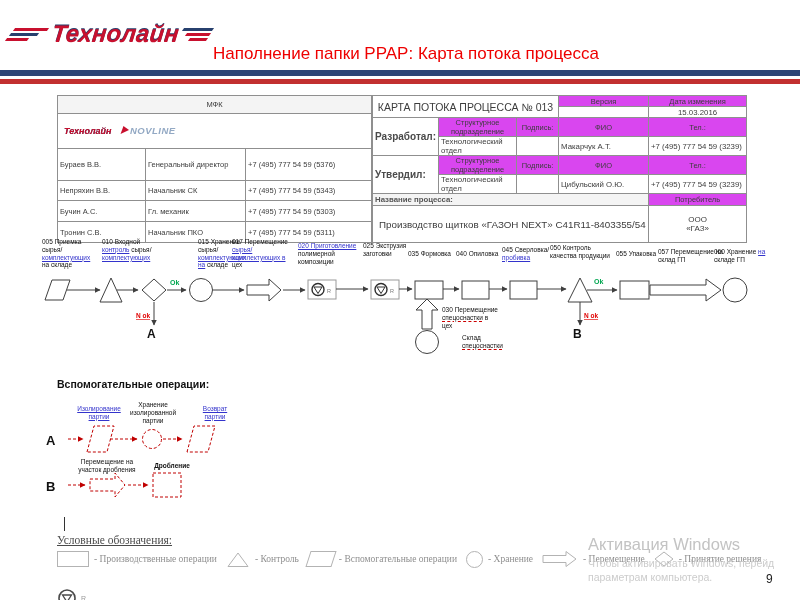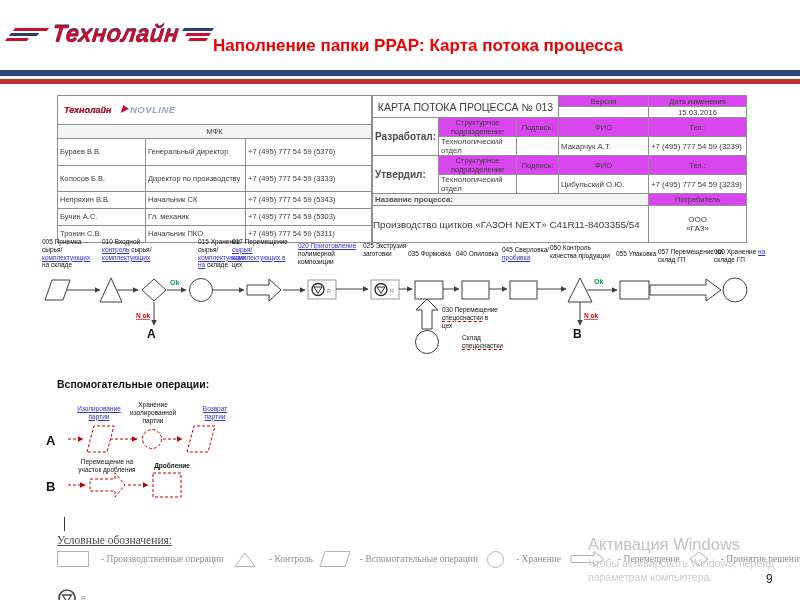"Наполнение папки PPAP: Карта потока" .slide-title { font-weight: bold -> normal; top: 36px -> 44px }
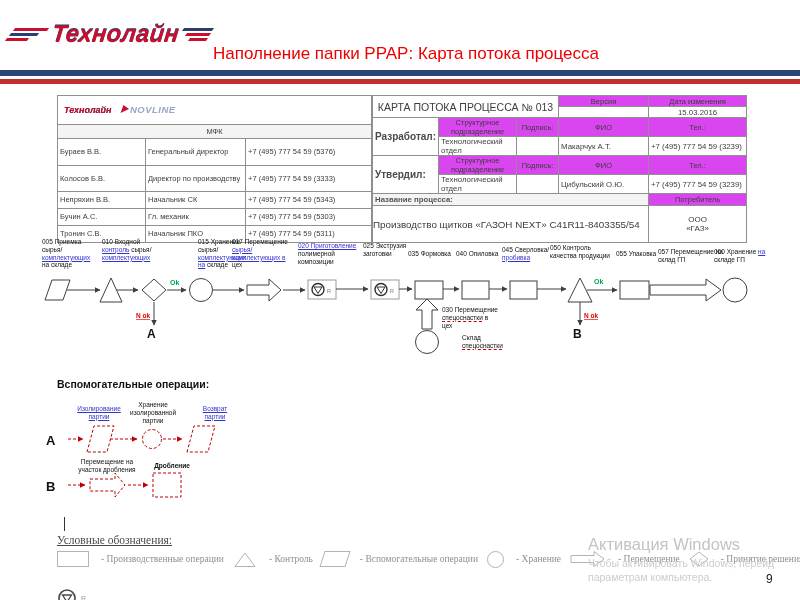"Технолайн NOVLINE" tr { order: before "МФК" -> after "МФК" }
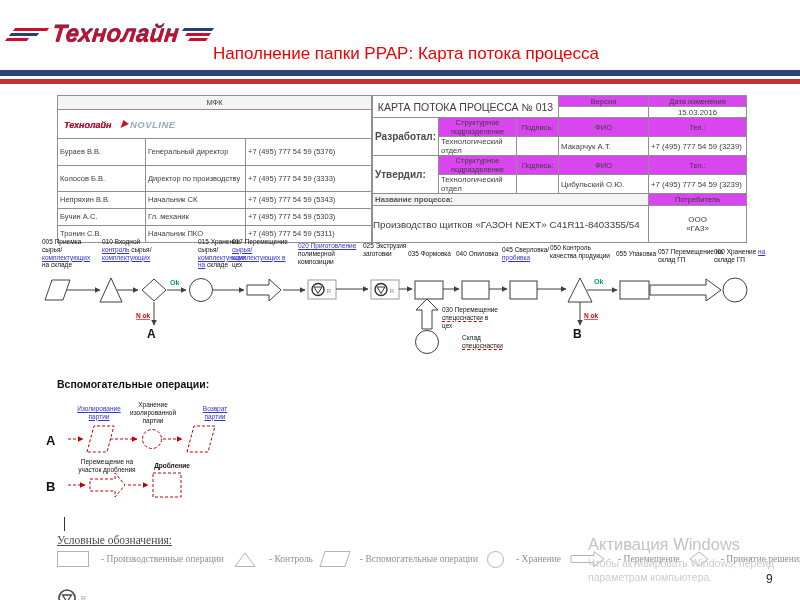"Колосов Б.В." tr { html: <tr> <td>Колосов Б.В.</td> <td>Директор по производству</td> <td>+7 (495) 777 54 59 (3333)</td> </tr> -> none }
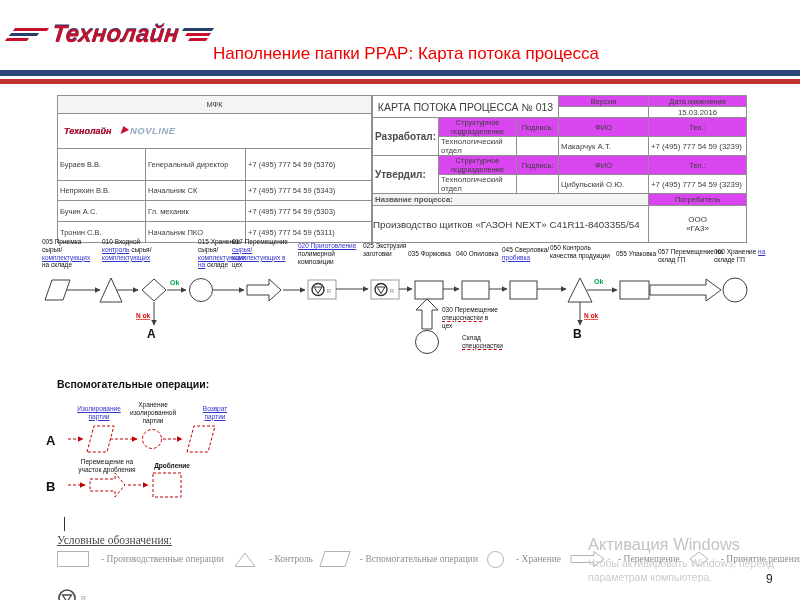"Производство щитков «ГАЗОН NEXT»" .doc .pname { padding-left: 0 -> 6px }
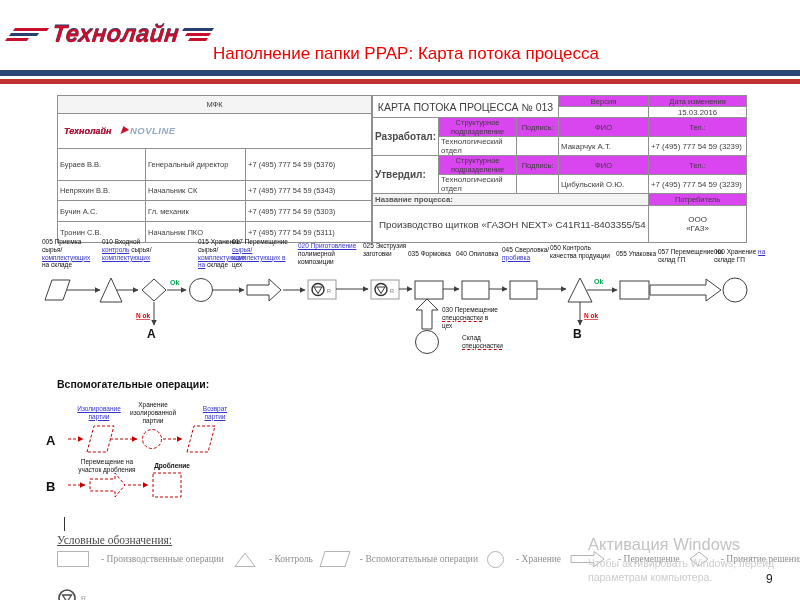"- Производственные операции" .lg-item { gap: 12px -> 5px }
